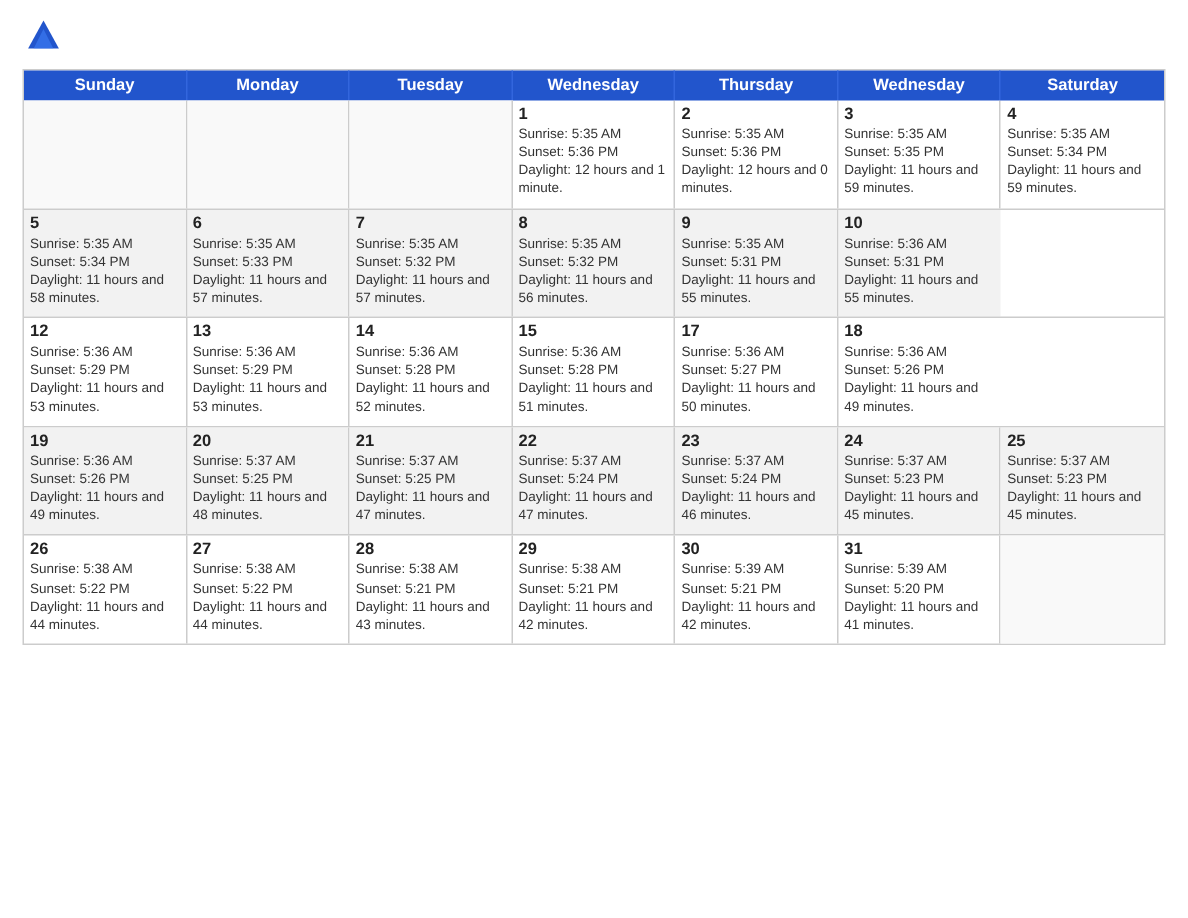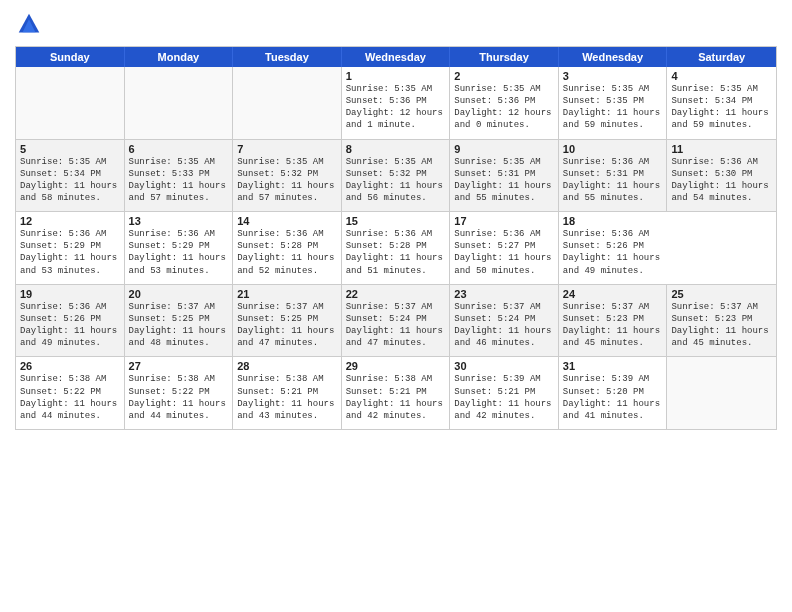"Sunrise: 5:35 AM Sunset: 5:36" .cell-text { font-family: Liberation Mono, monospace -> none }
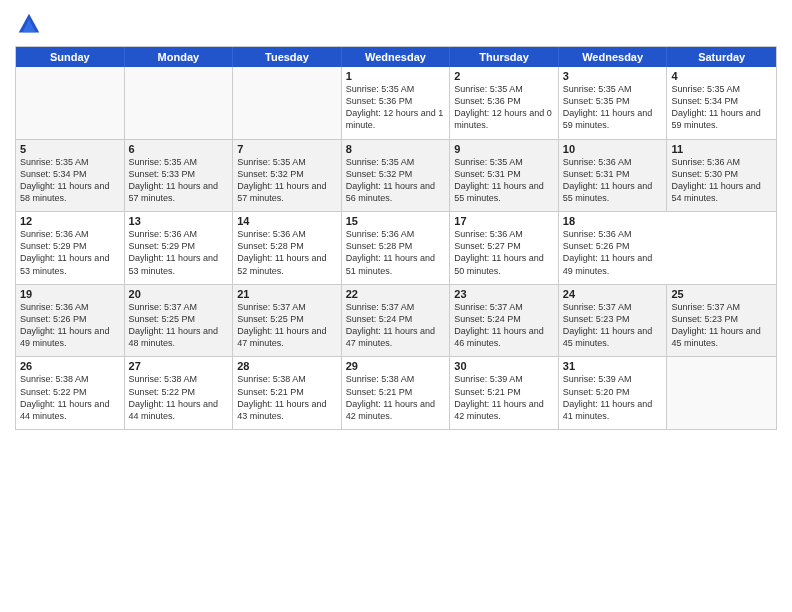"11" div.cal-cell { html: <div> <div>11</div> <div>Sunrise: 5:36 AM Sunset: 5:30 PM Daylight: 11 hours and 54 minutes.</div> </div> -> none }
